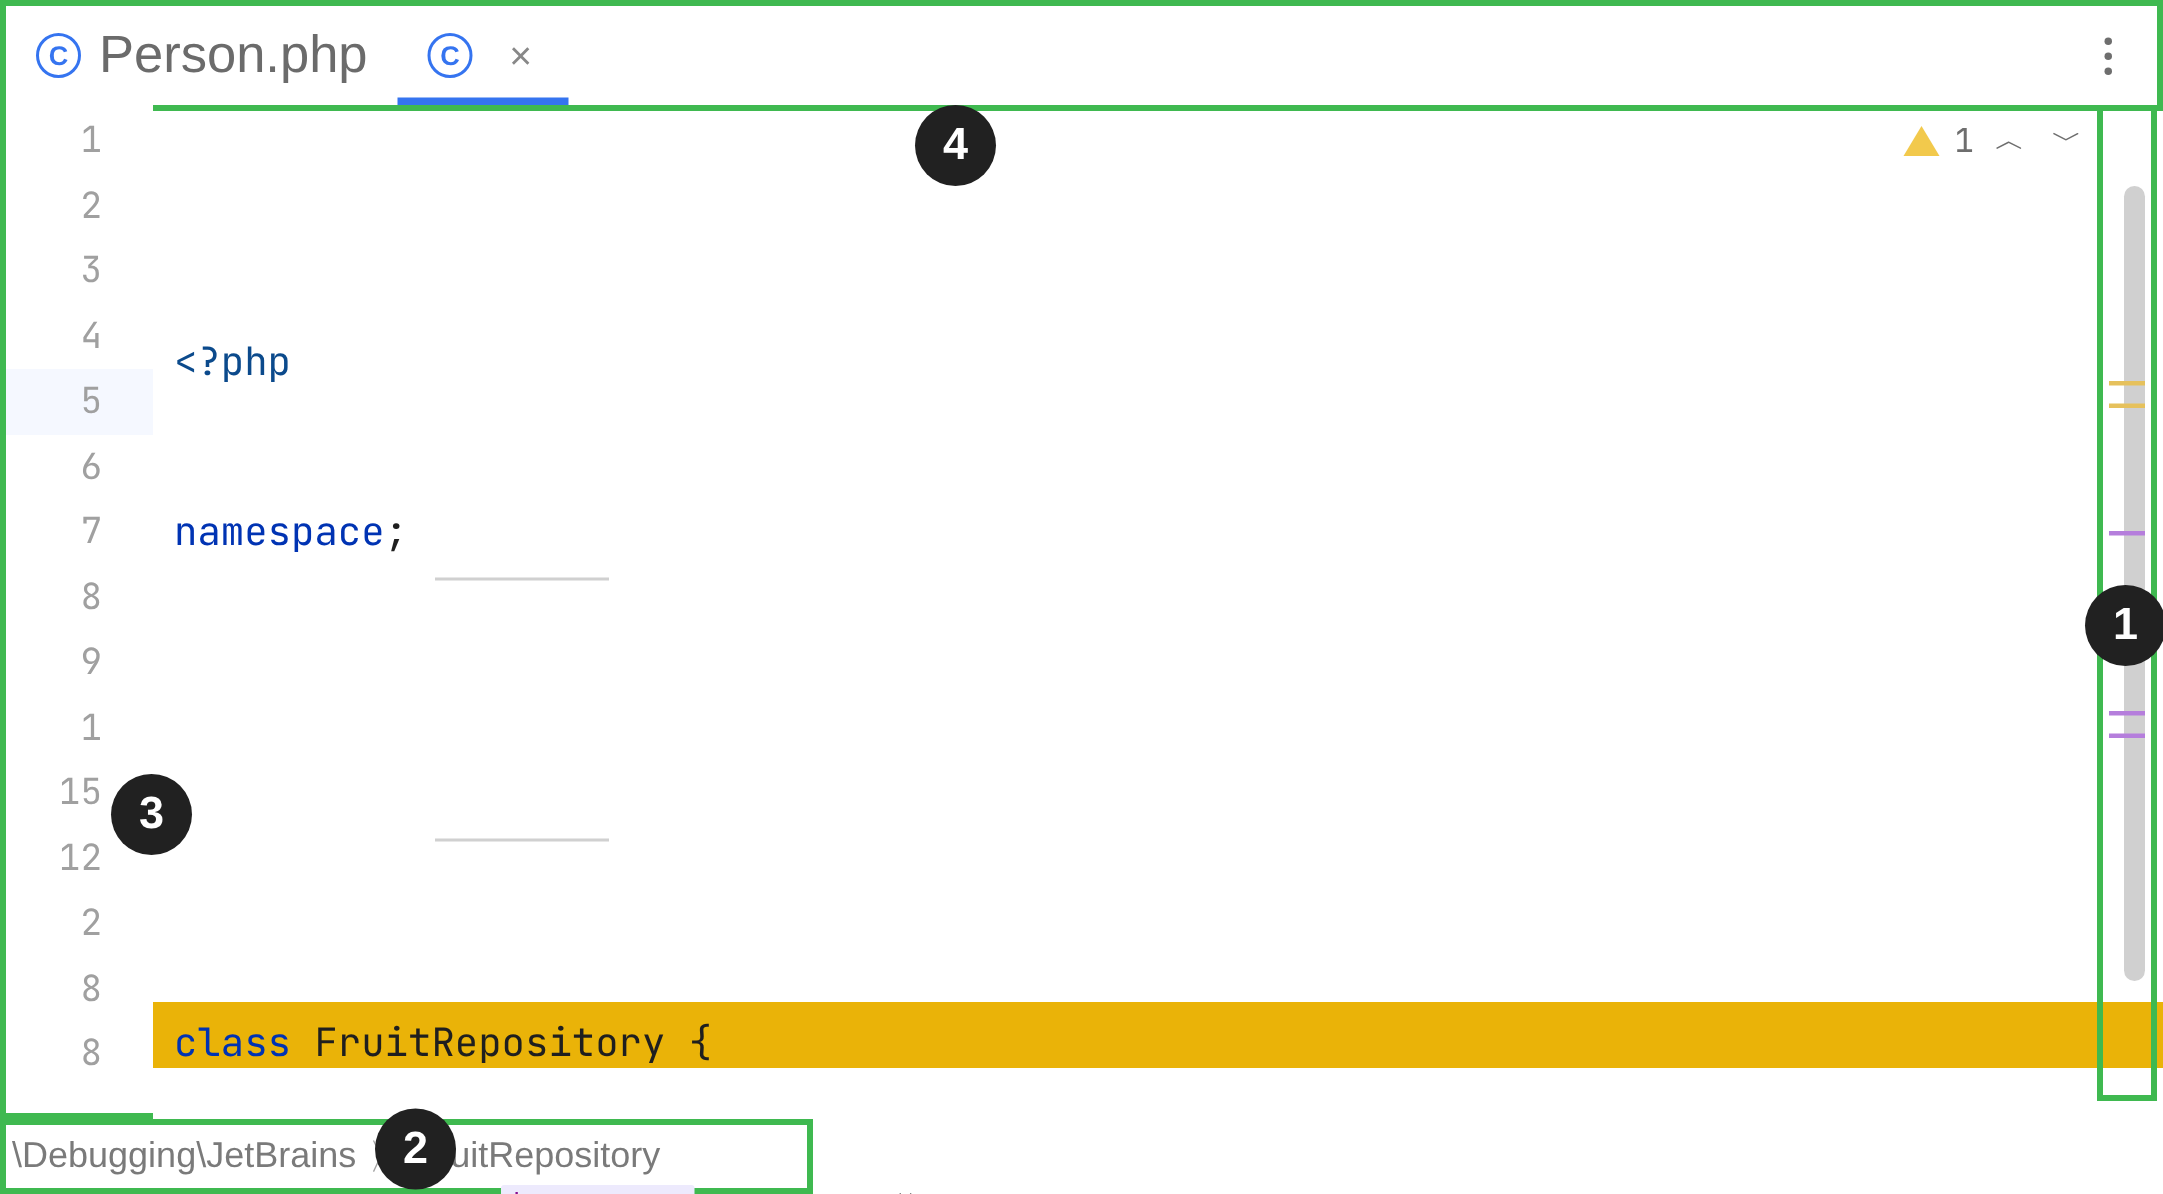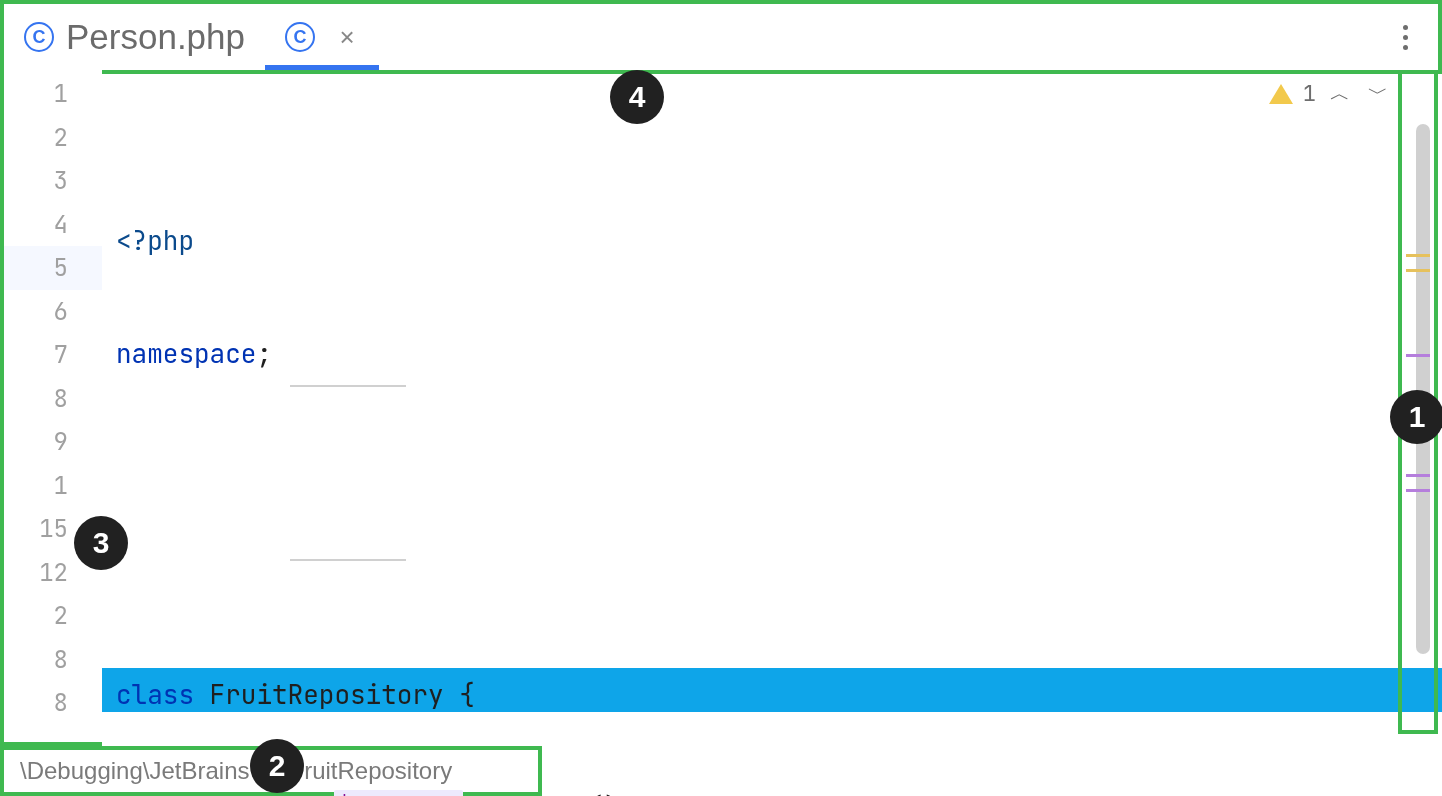"class" .code-line.current { background: #0ea5e9 -> #eab308 }
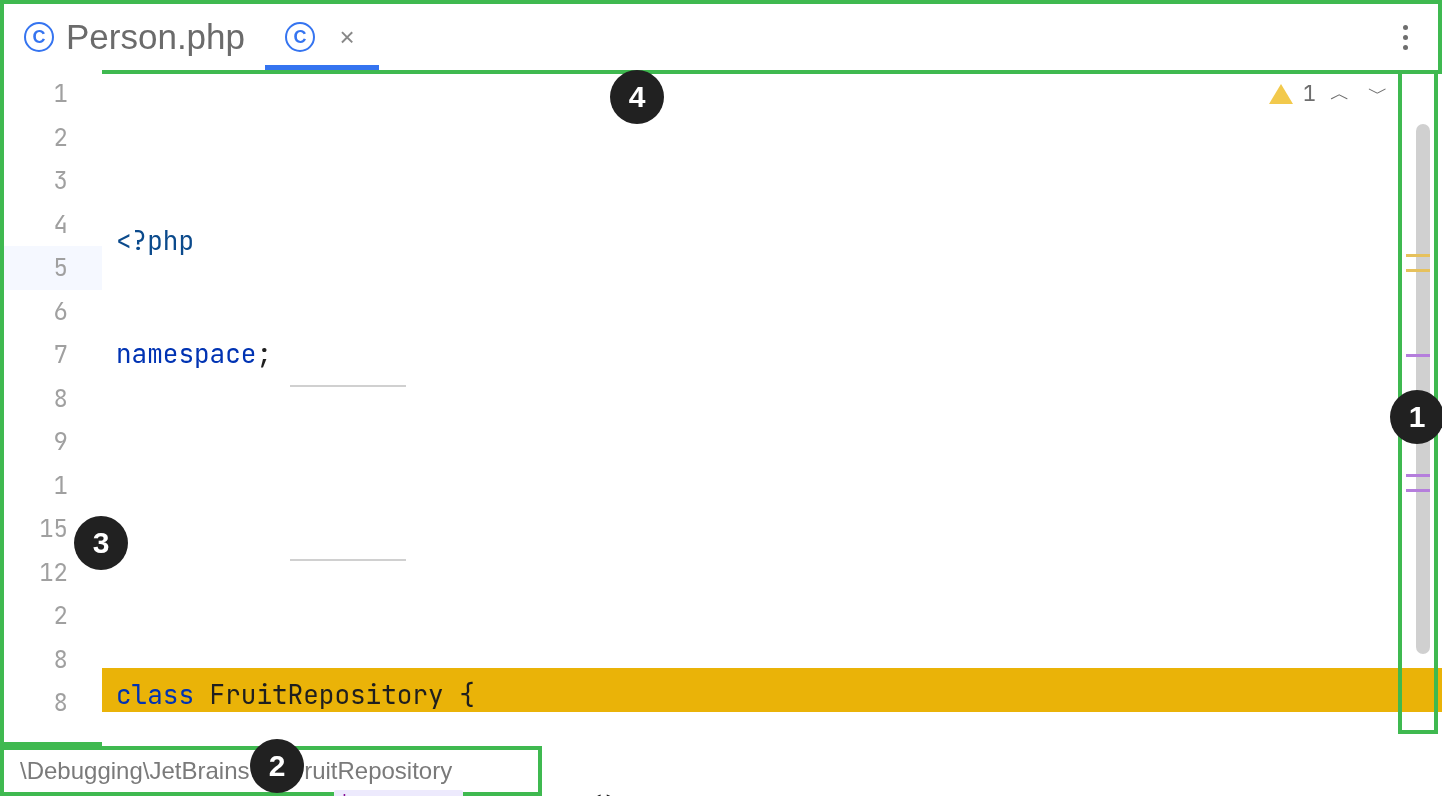"\Debugging\JetBrains" .breadcrumbs { padding: 0 16px -> 0 4px }
